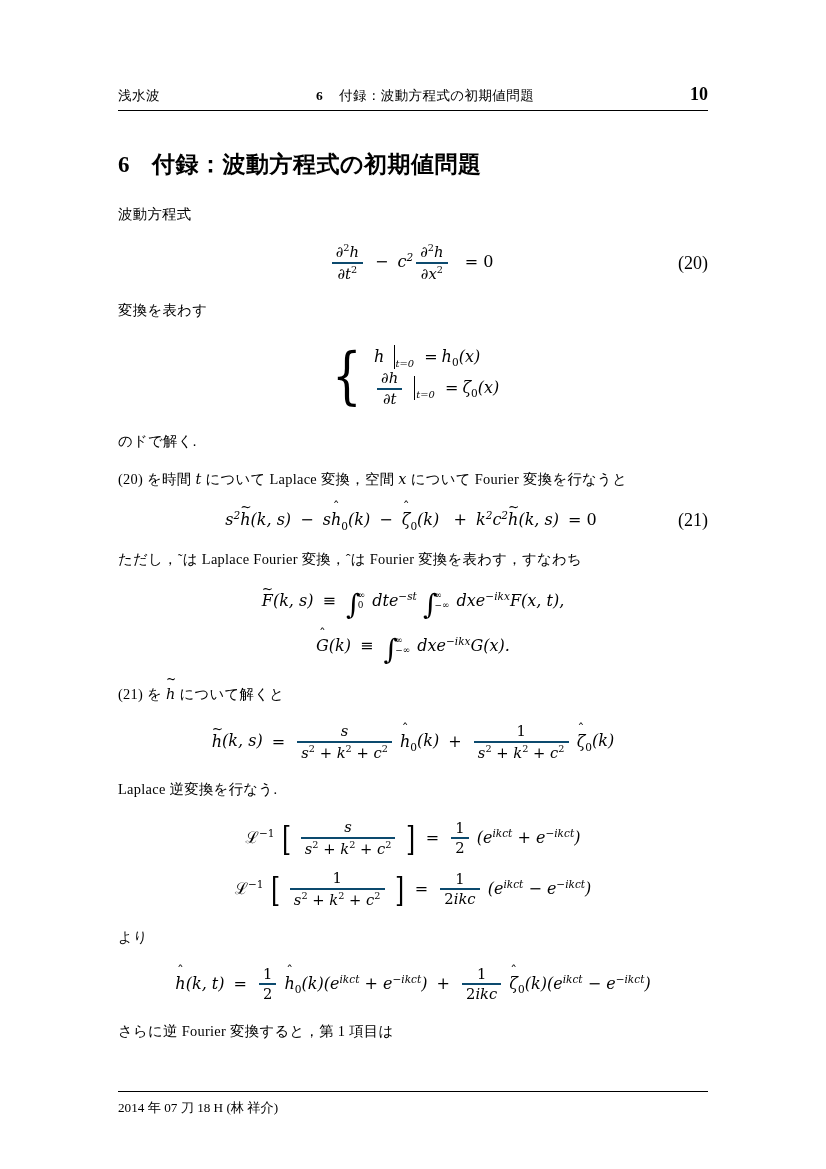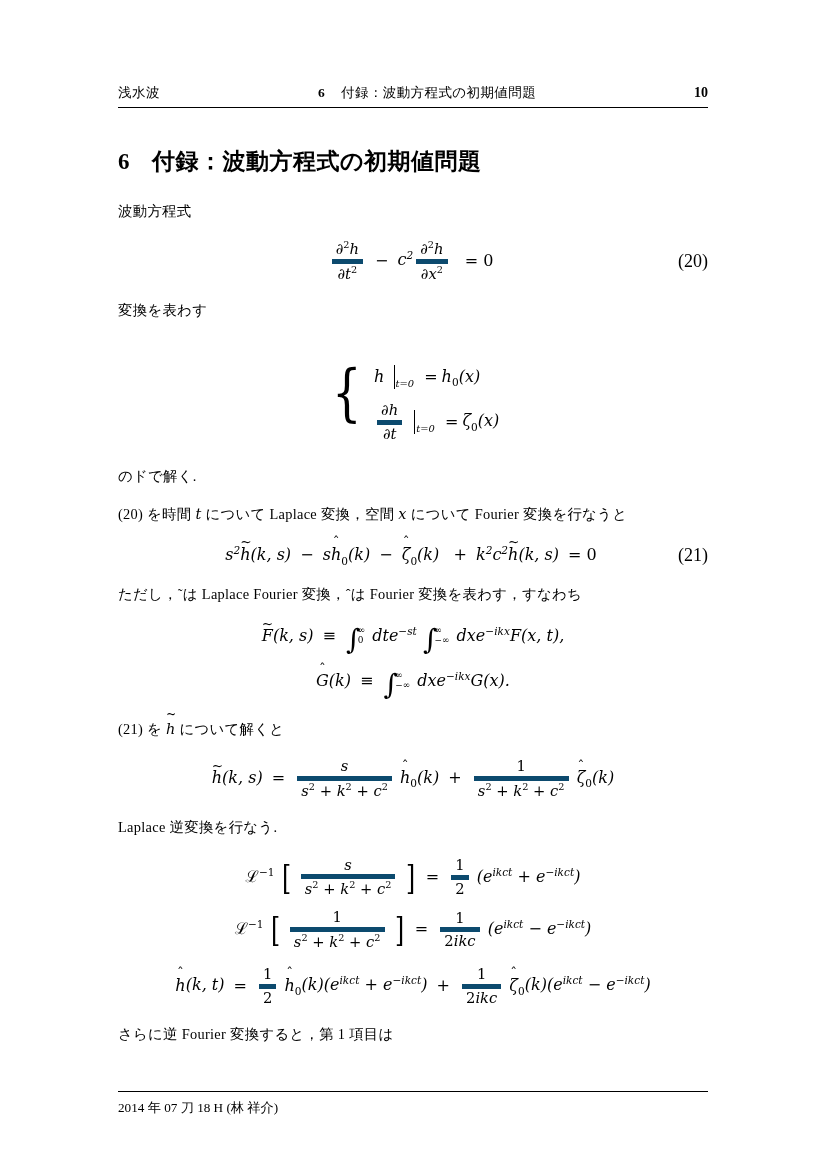"10" .runhead .right { font-size: 14px -> 18px }
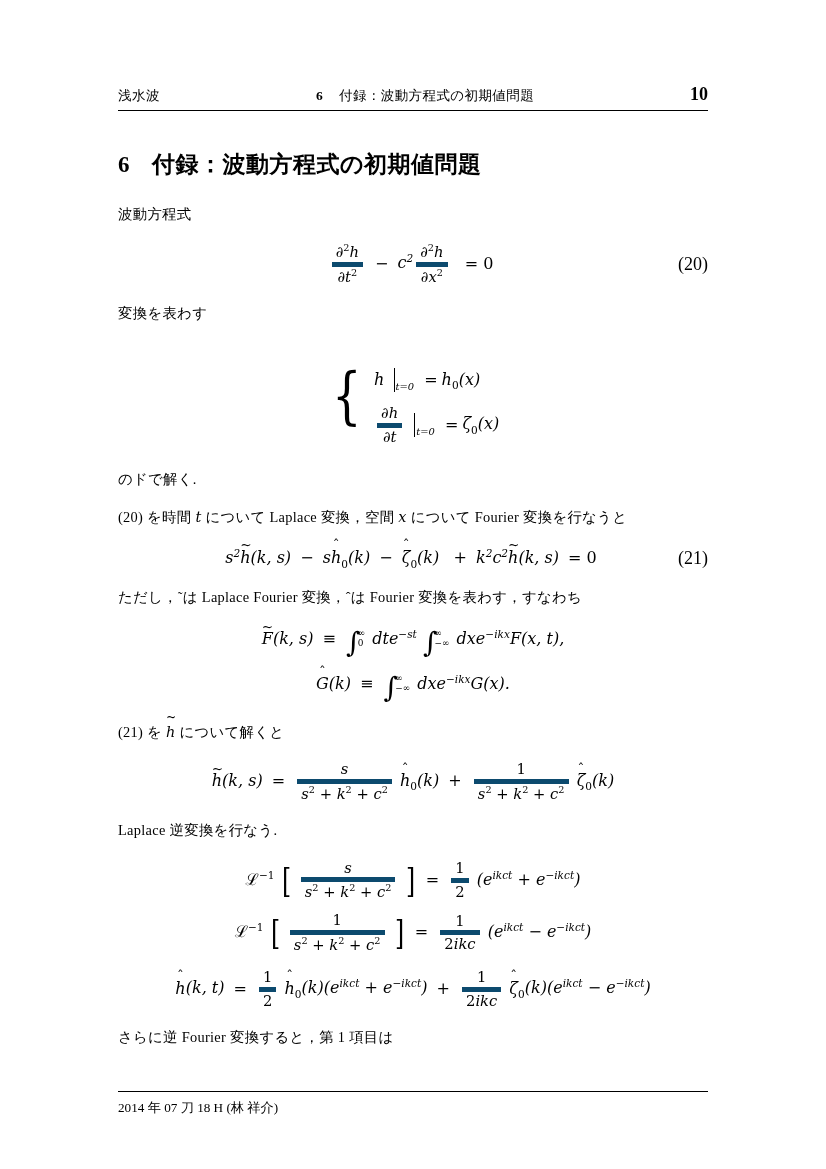"∂2h" .frac > .num { border-bottom: 5px solid #0c4a6e -> 2px solid #0c4a6e }
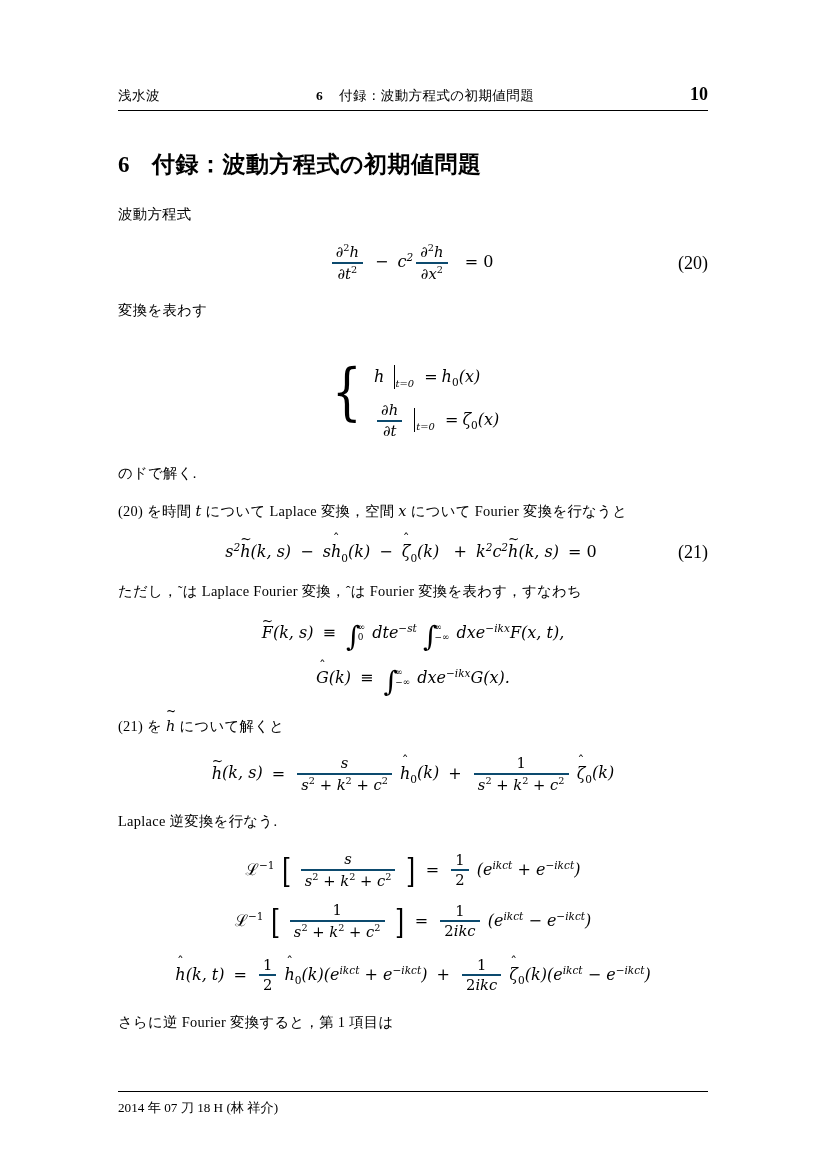"h t=0 = h0(x)" .system .rows { gap: 13px -> 1px; margin-top: 20px -> none }
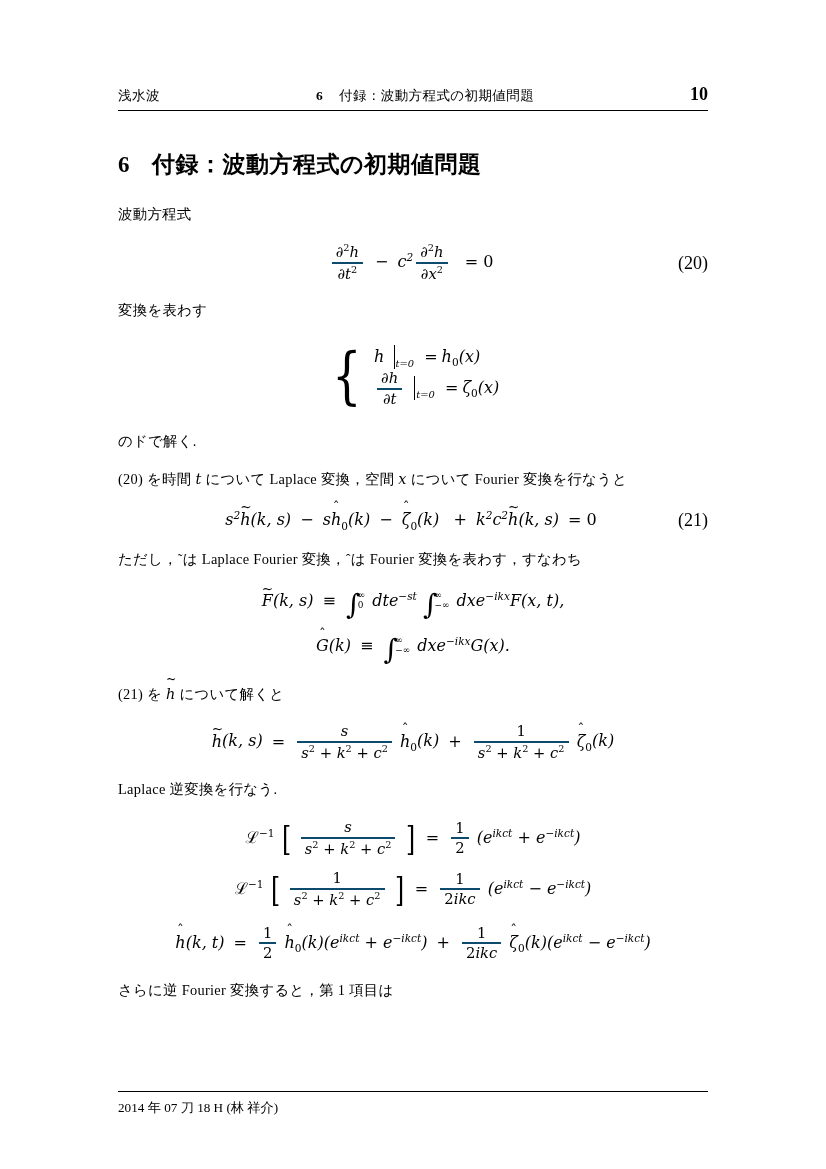"より" p.body { html: none -> <p>より</p> }
